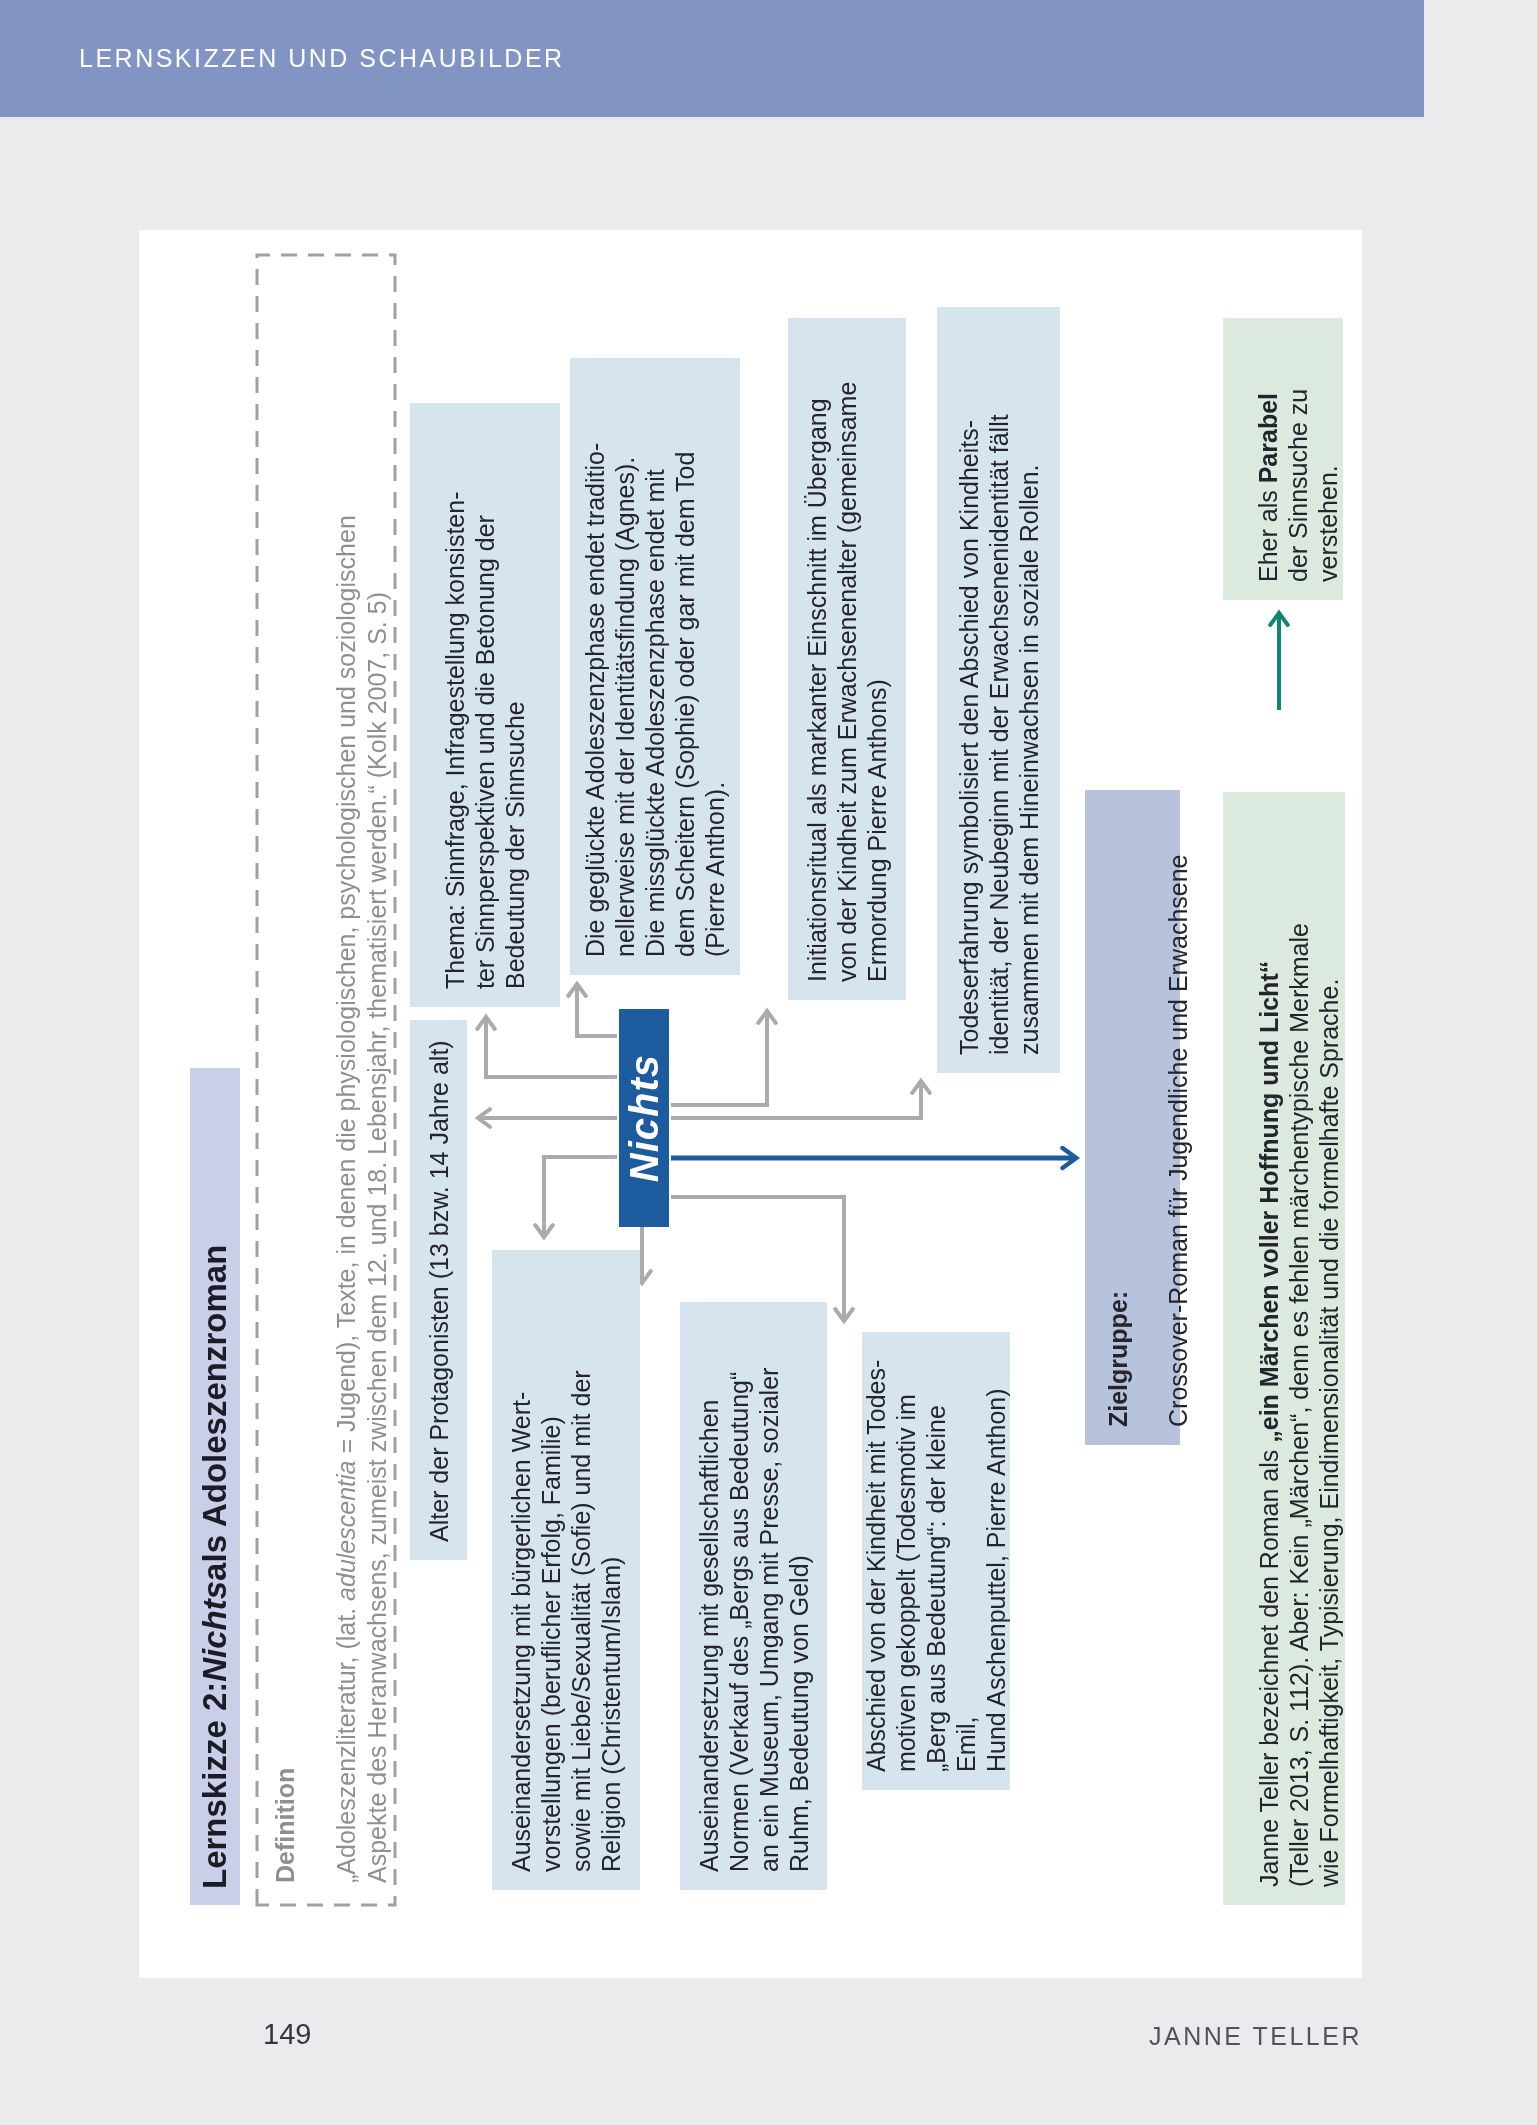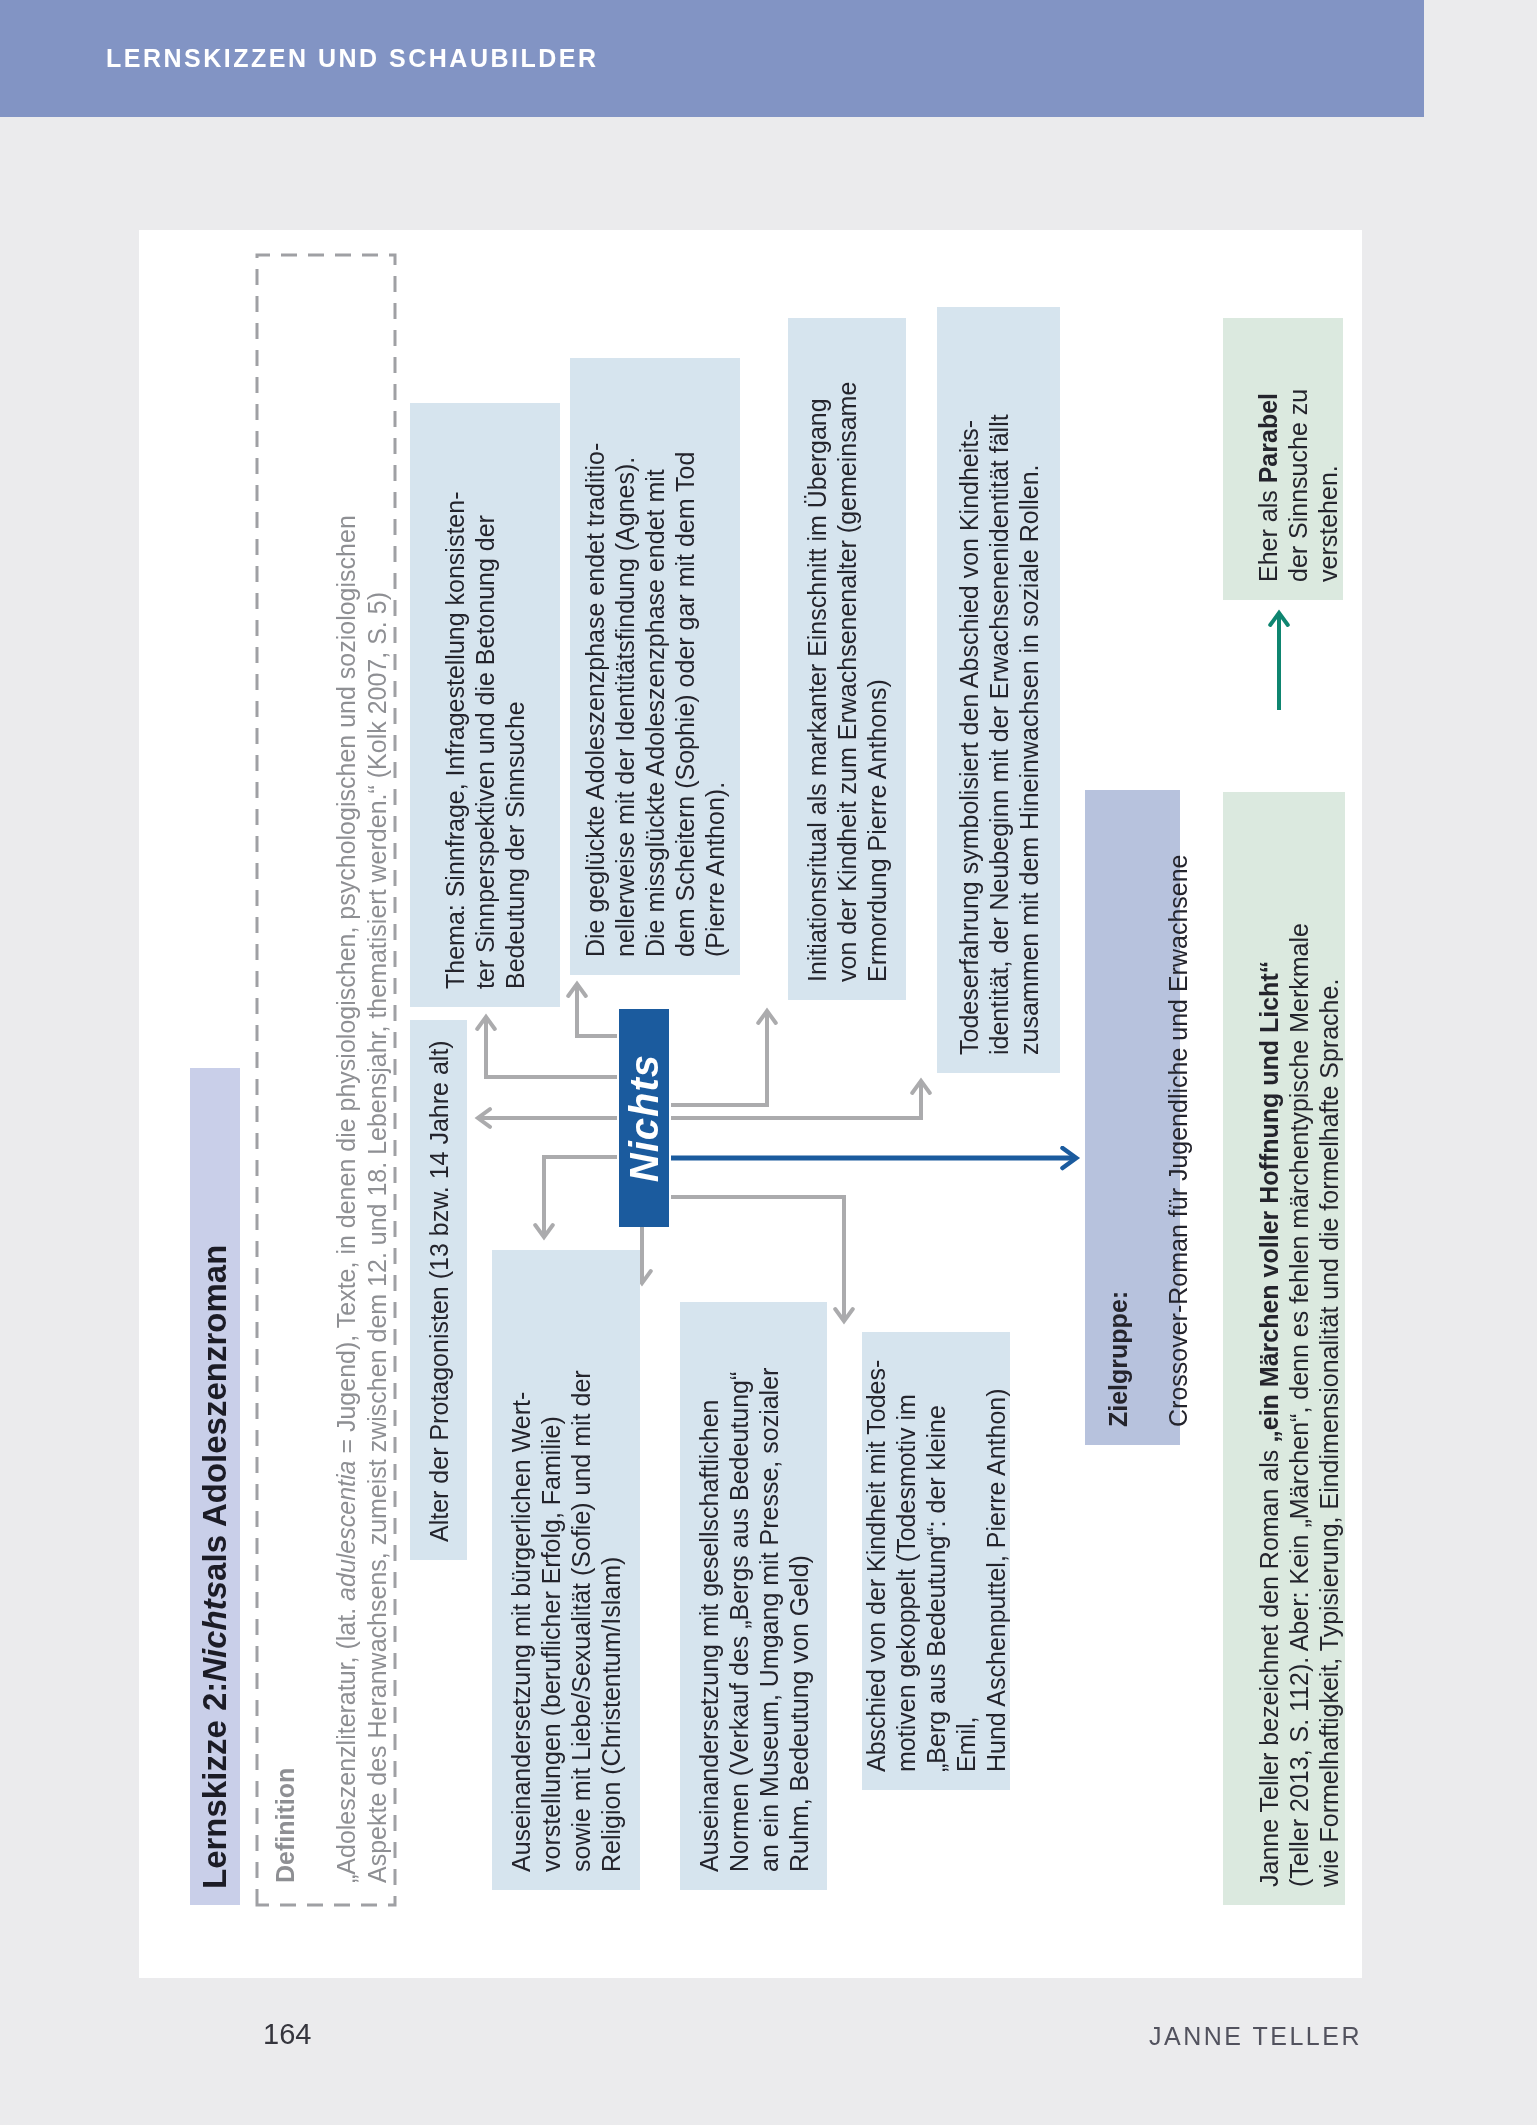"LERNSKIZZEN UND SCHAUBILDER" .header-bar span { font-weight: bold -> normal; padding-left: 106px -> 79px }
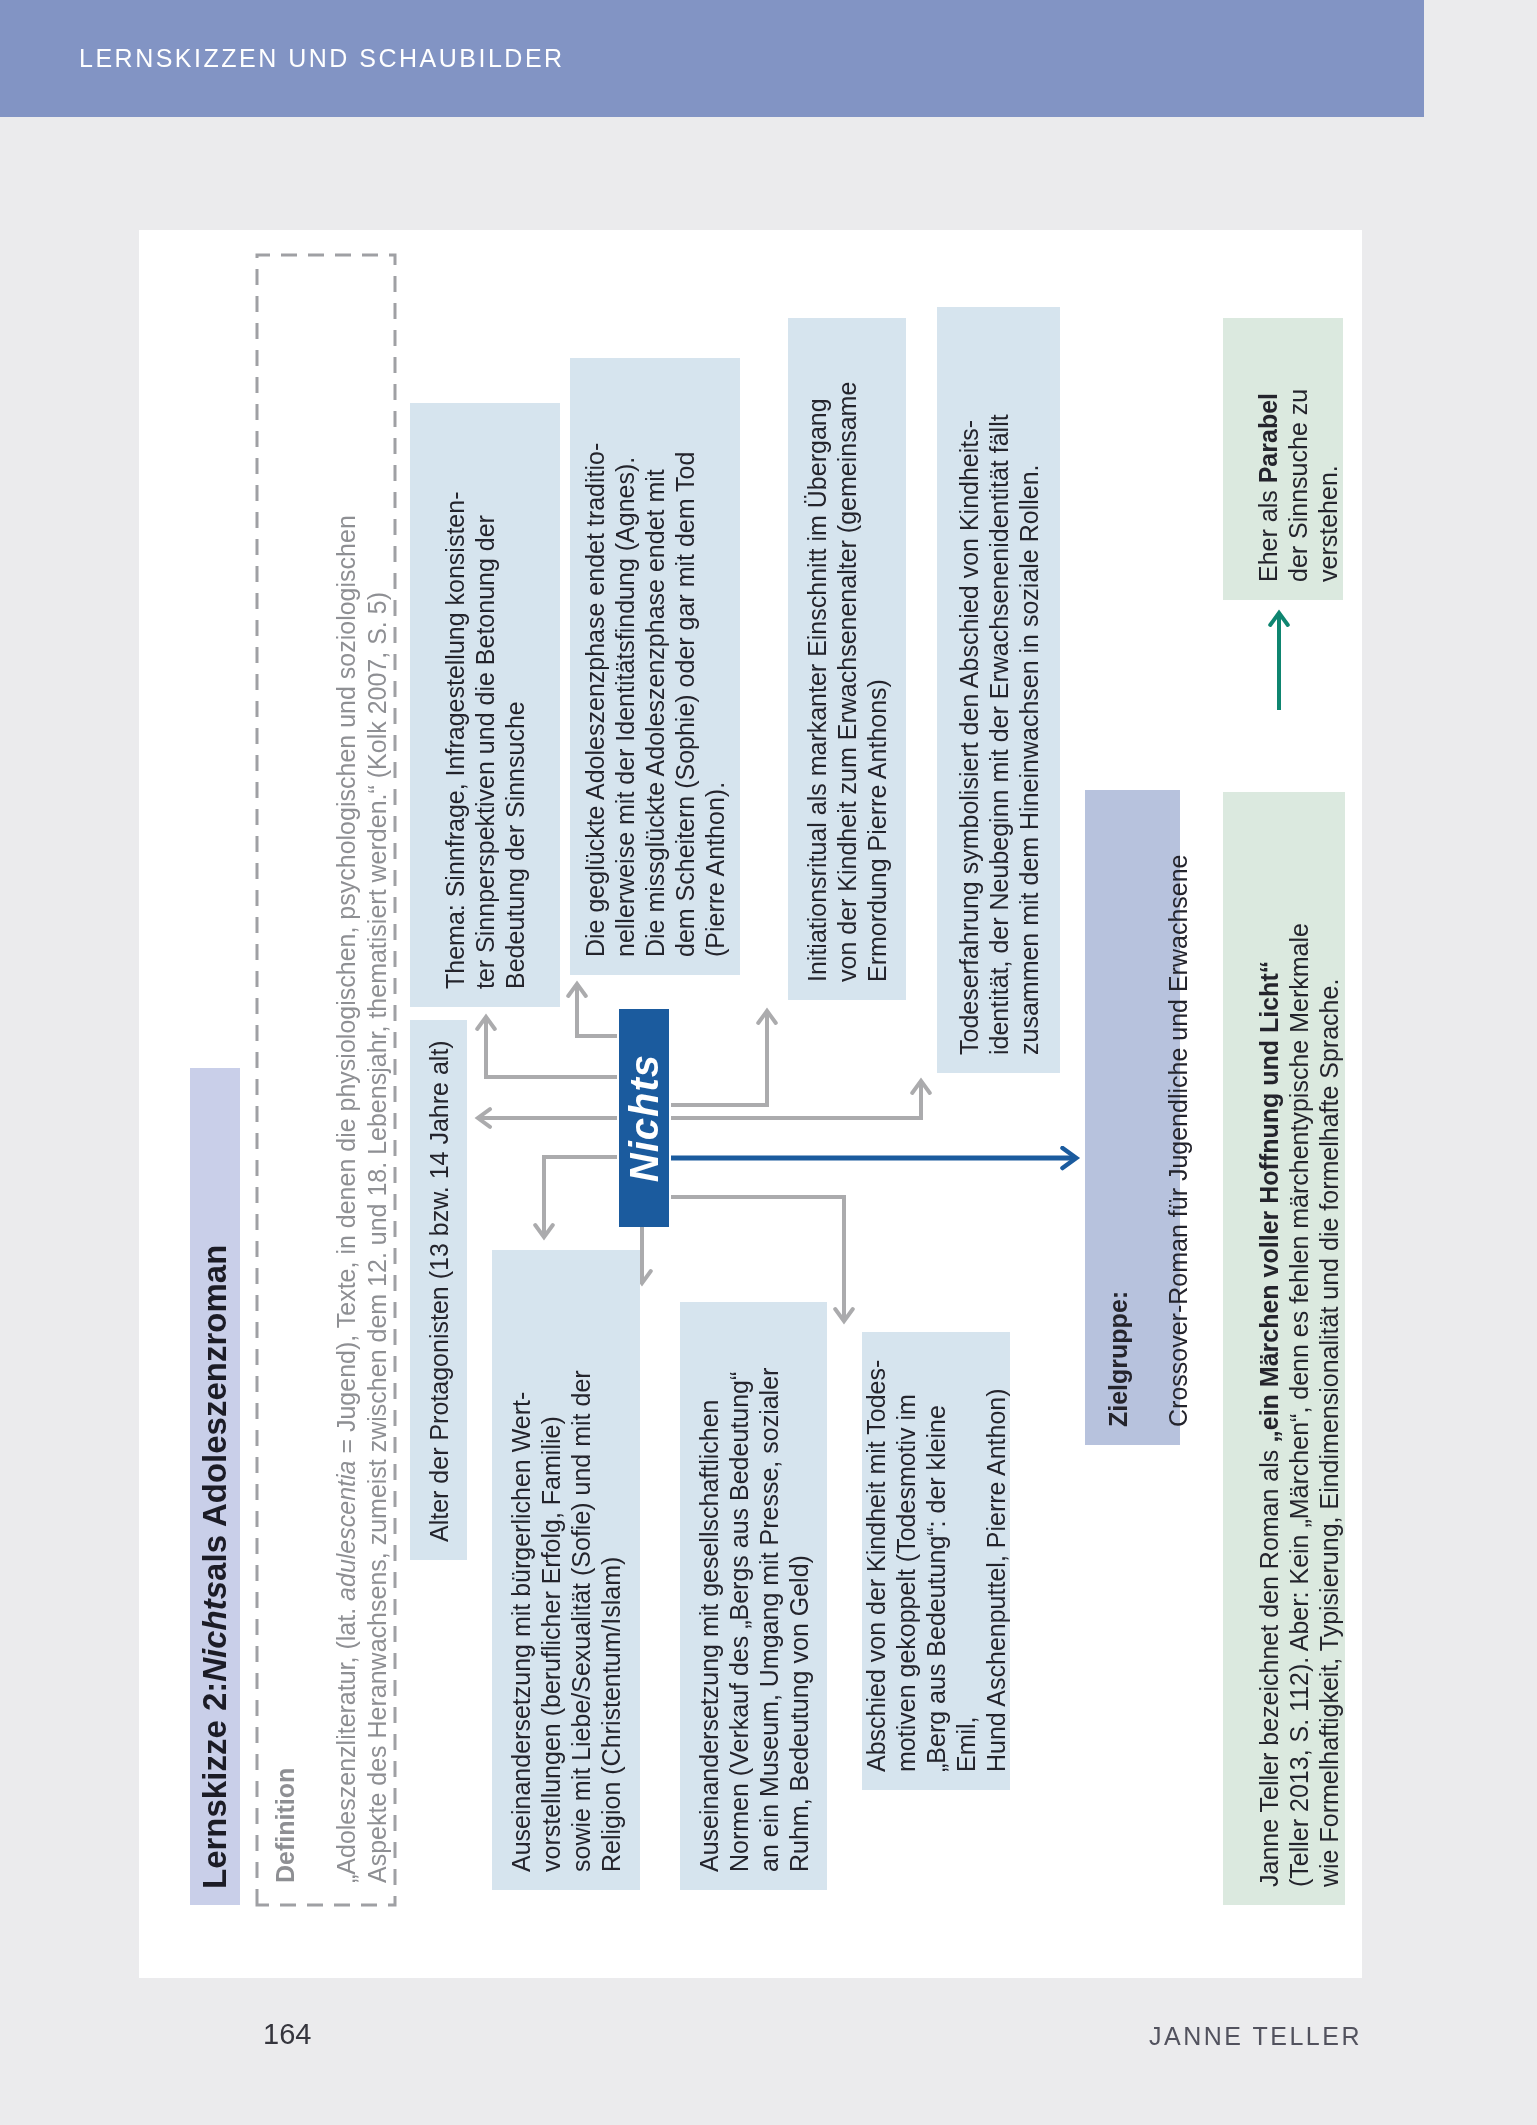"164" span.footer-page { text: 164 -> 149 }
